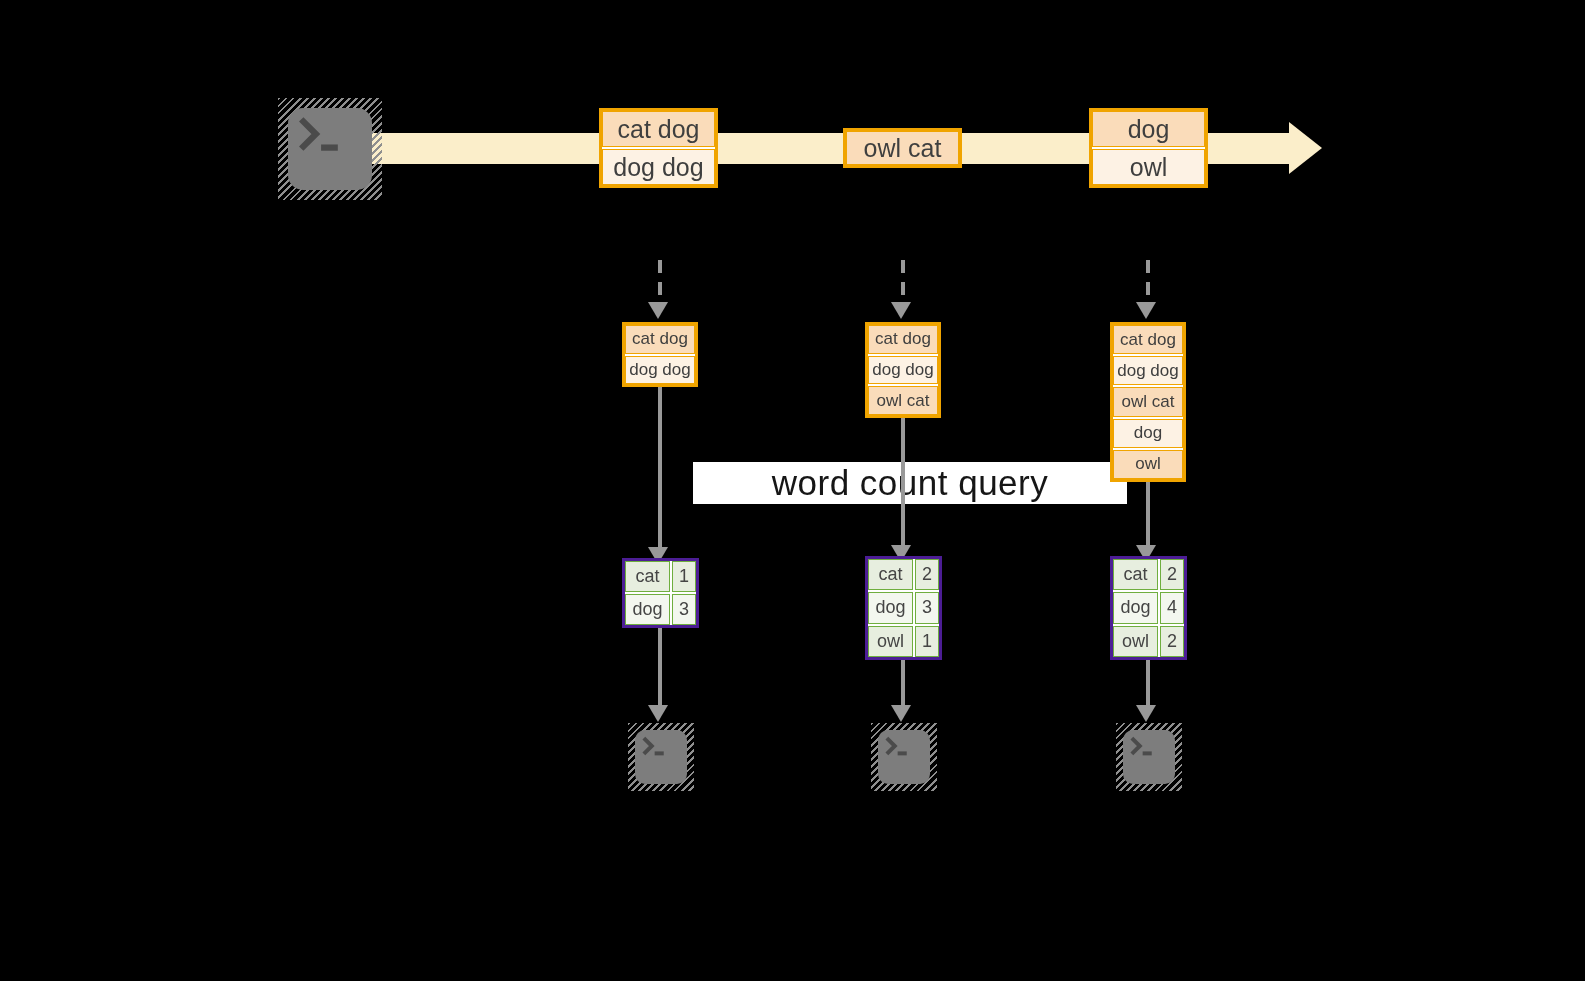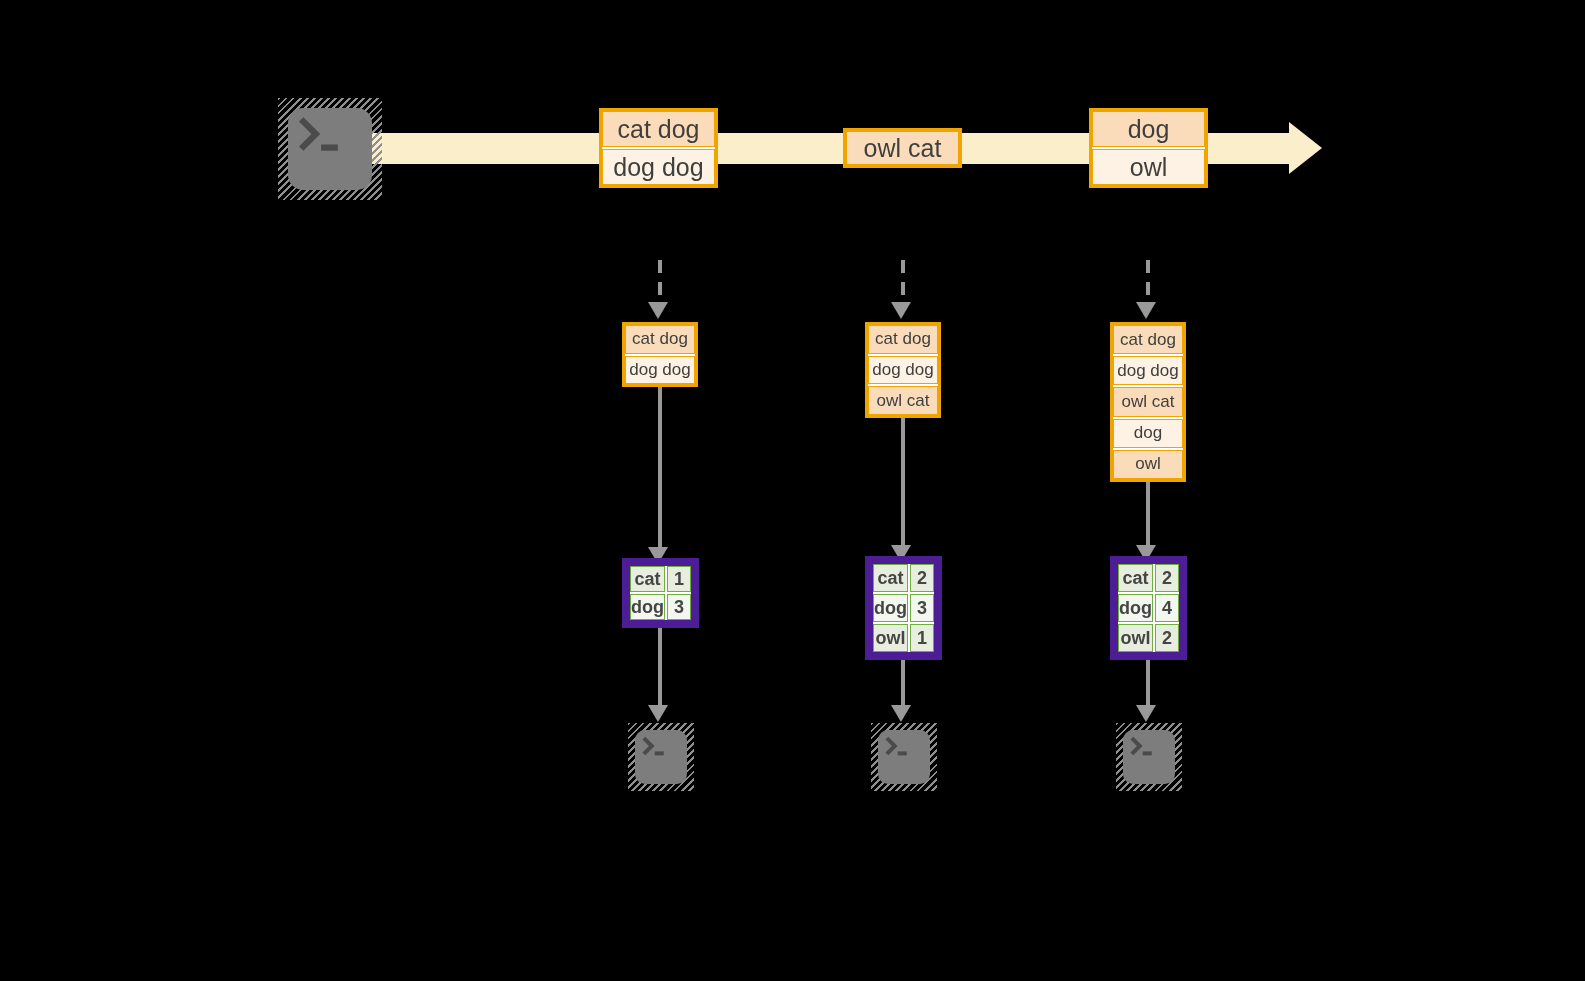"word count query" div.query-band { html: none -> <div>word count query</div> }
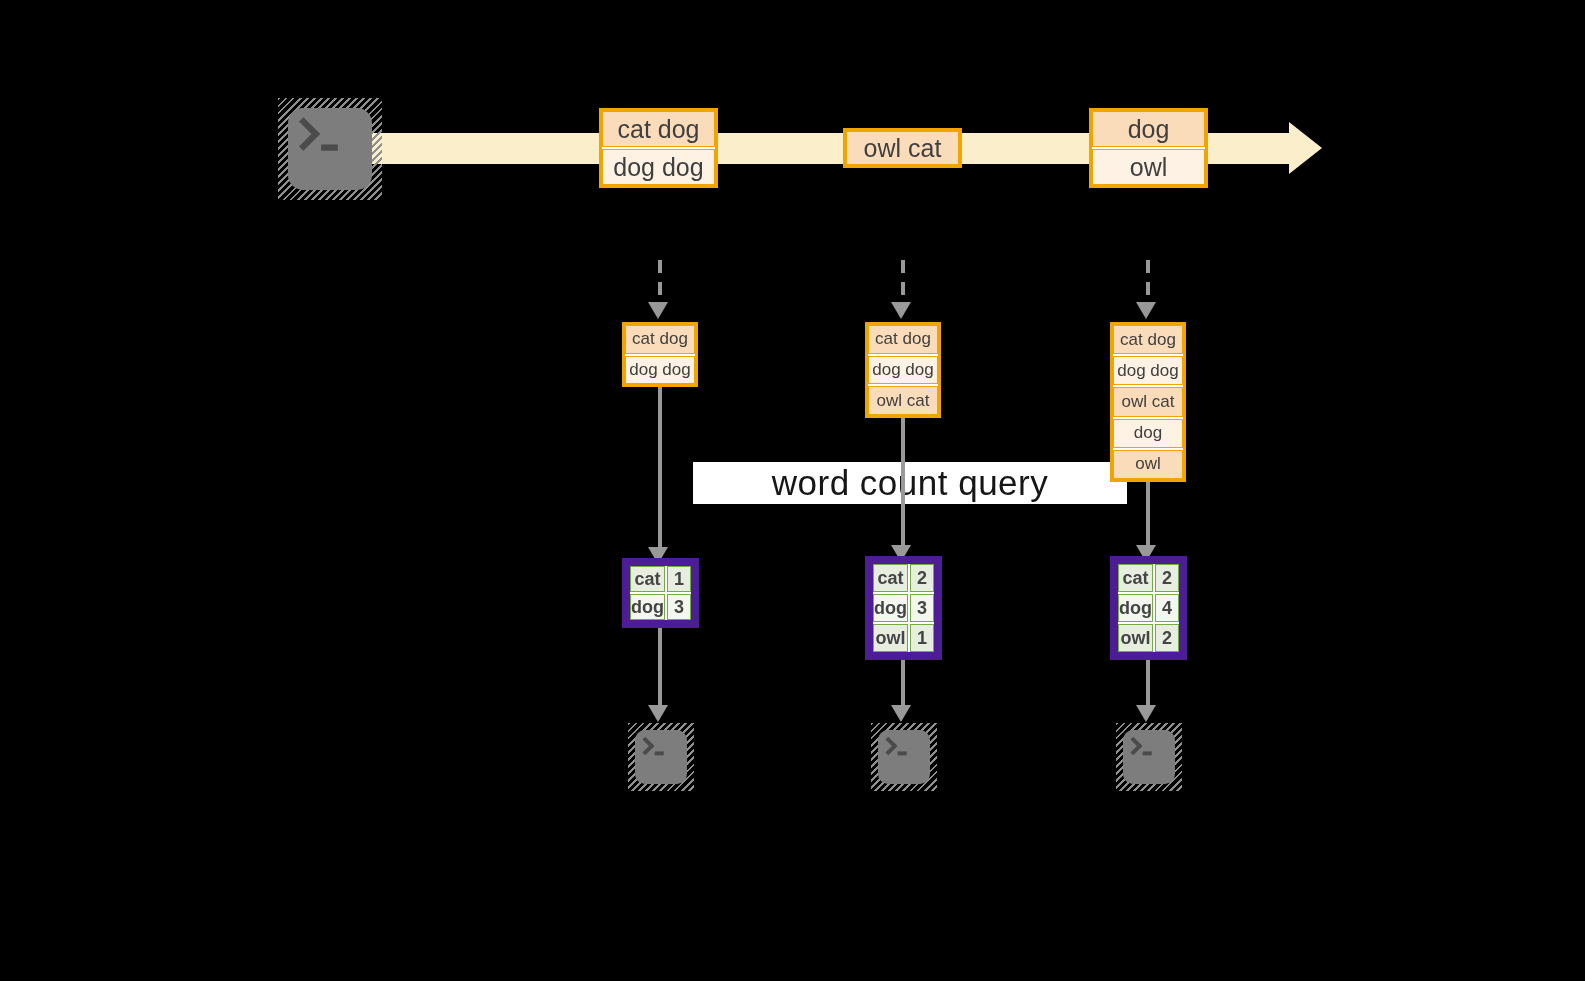"cat" .gtable { border: 8px solid #4c1d95 -> 3px solid #4c1d95; font-weight: bold -> none }
